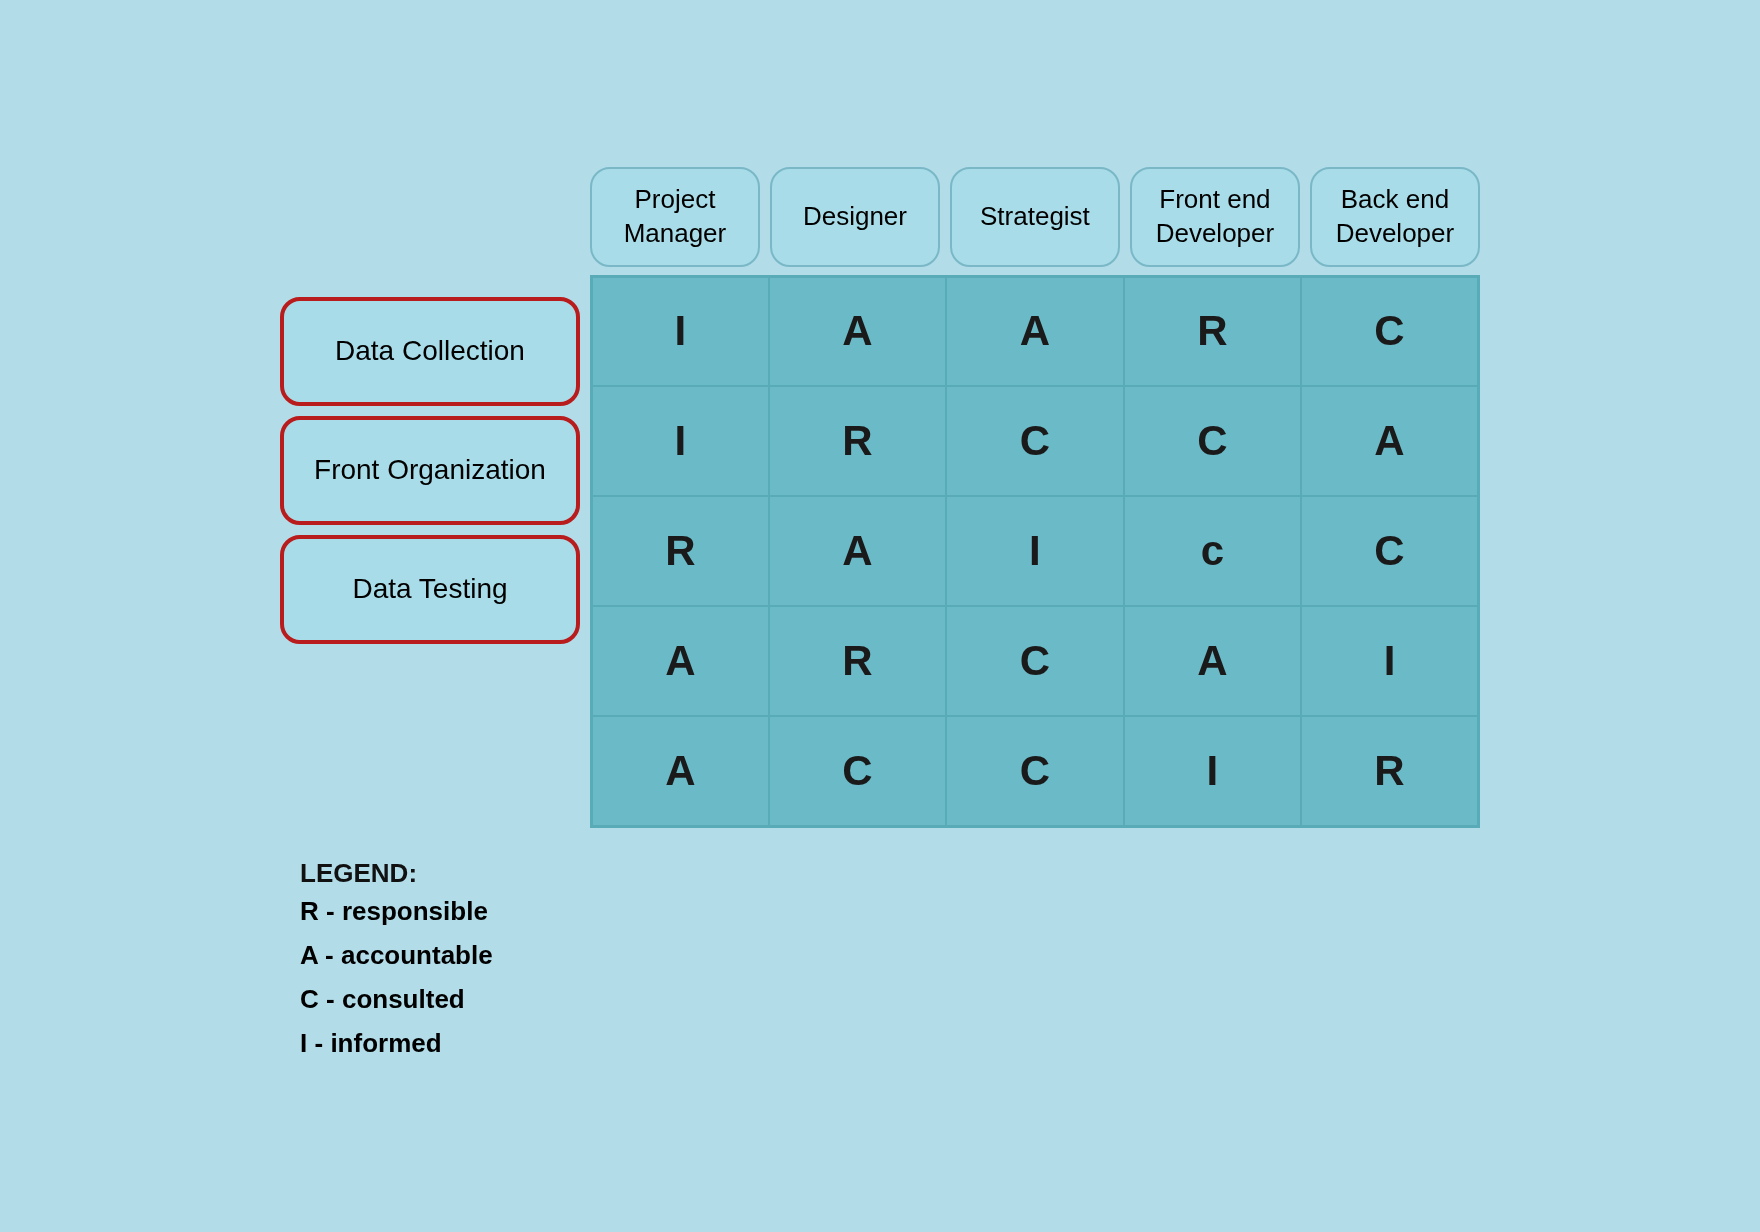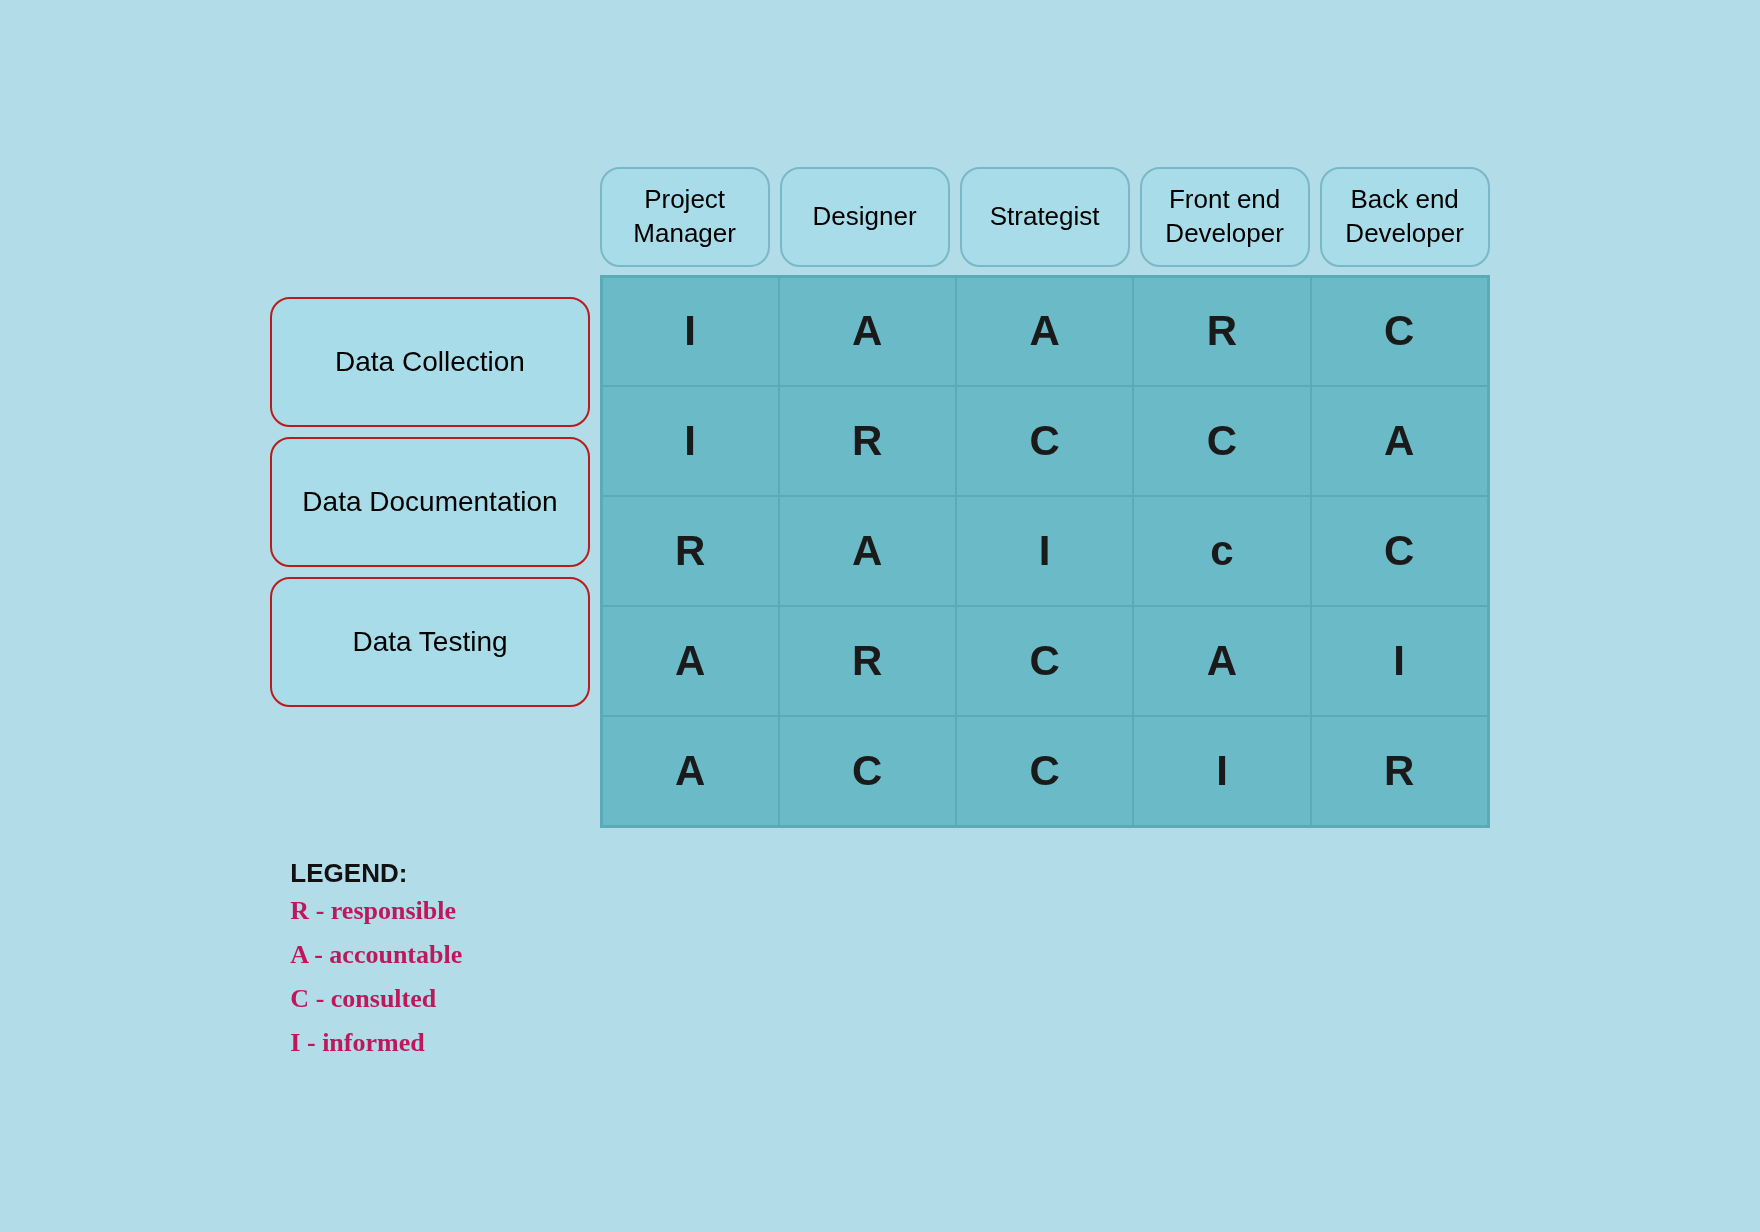"Data Collection" .row-label { border: 2px solid #b91c1c -> 4px solid #b91c1c; height: 130px -> 109px }
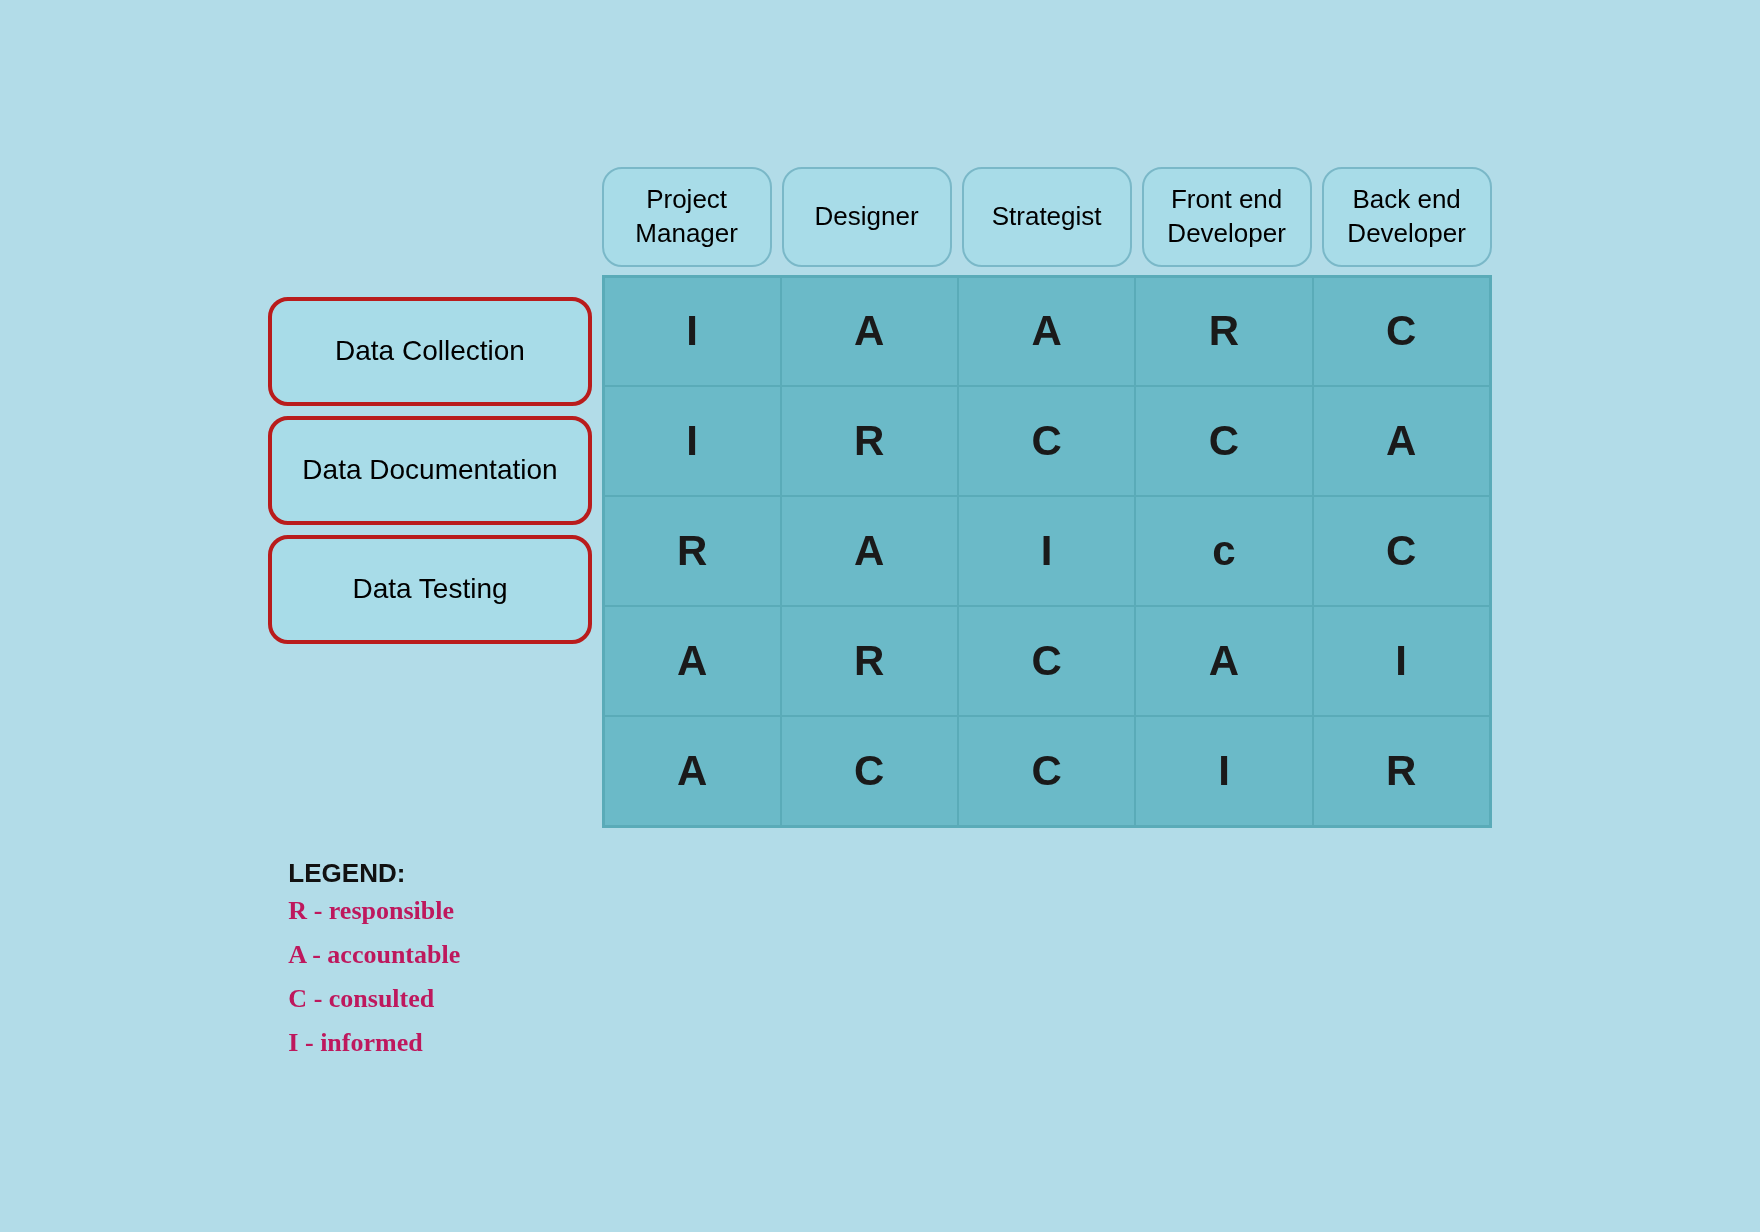"Data Documentation" div.row-label { text: Data Documentation -> Front Organization }
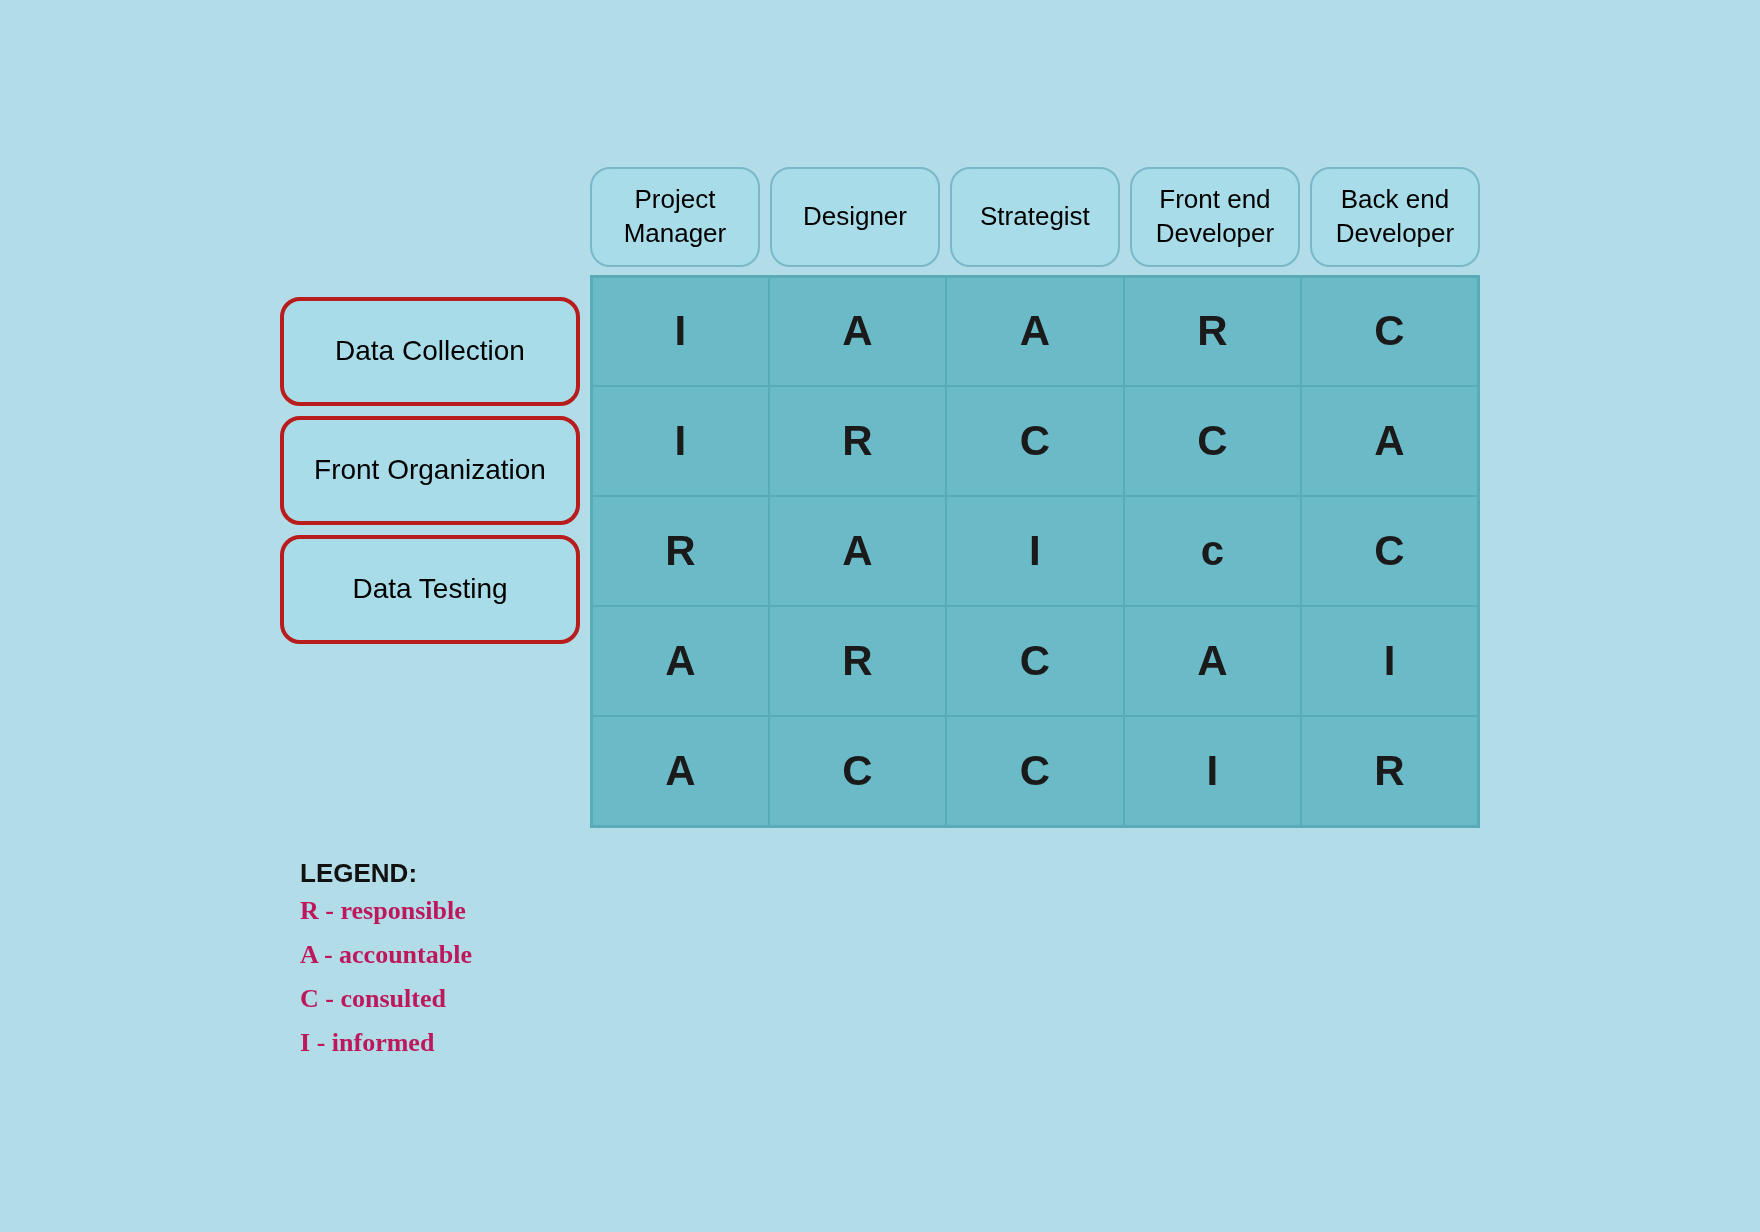"R - responsible" .legend-item { color: #be185d -> #000000; font-family: Liberation Serif, serif -> Liberation Sans, sans-serif }
